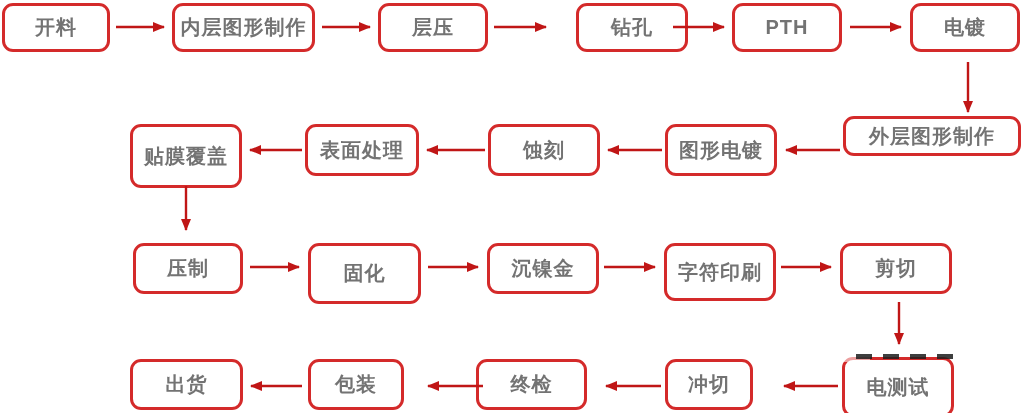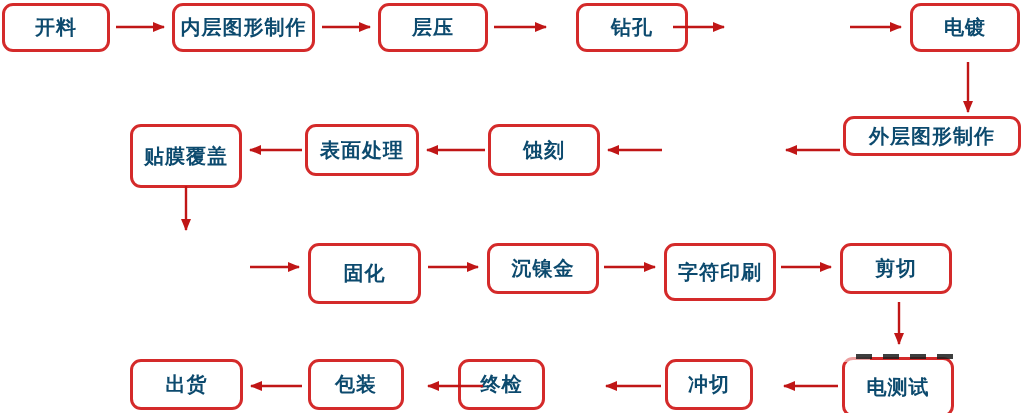"开料" .node { color: #0c4a6e -> #737373 }
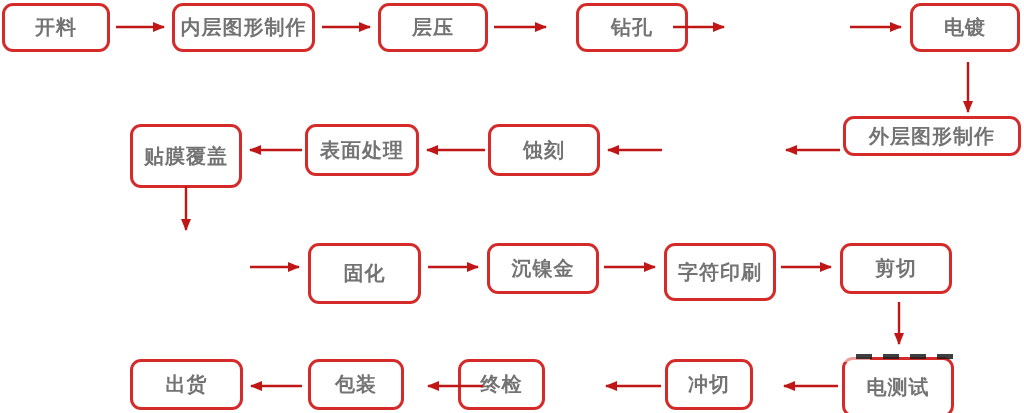"PTH" div.node { html: none -> <div>PTH</div> }
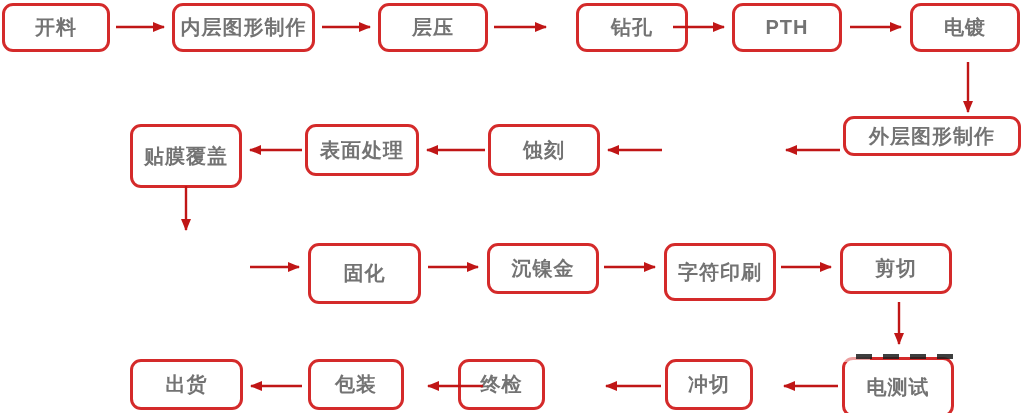"图形电镀" div.node { html: none -> <div>图形电镀</div> }
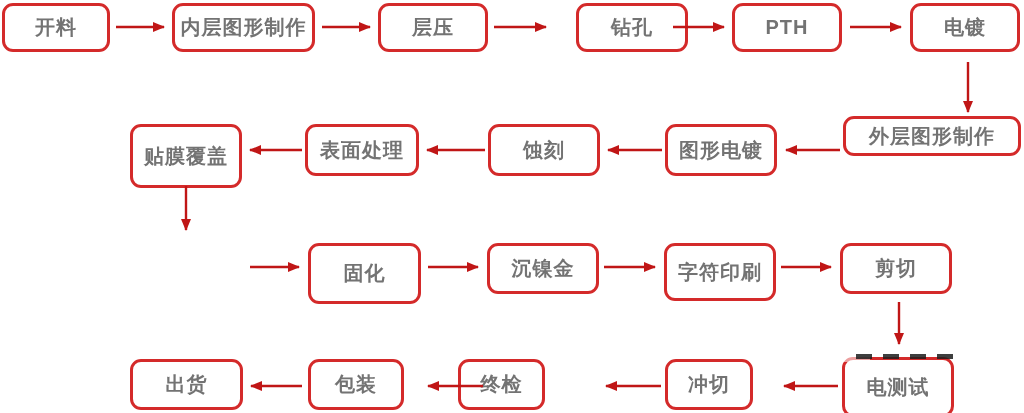"压制" div.node { html: none -> <div>压制</div> }
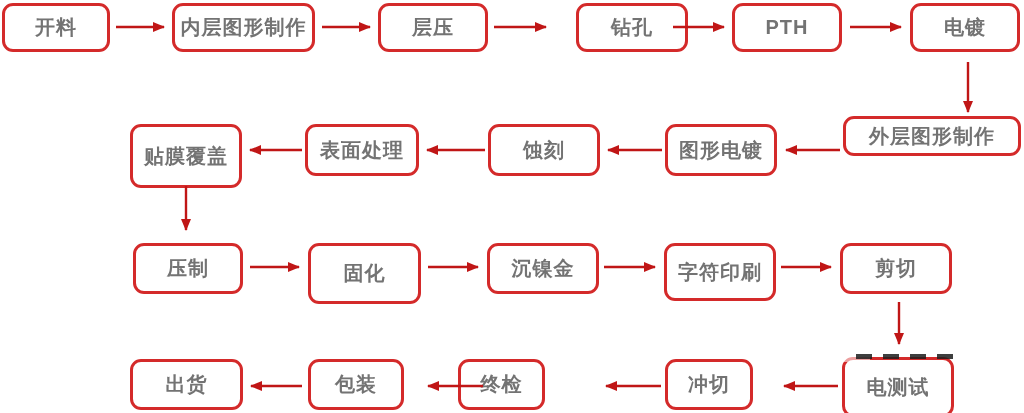"终检" div.node { left: 458px -> 476px; width: 87px -> 111px }
